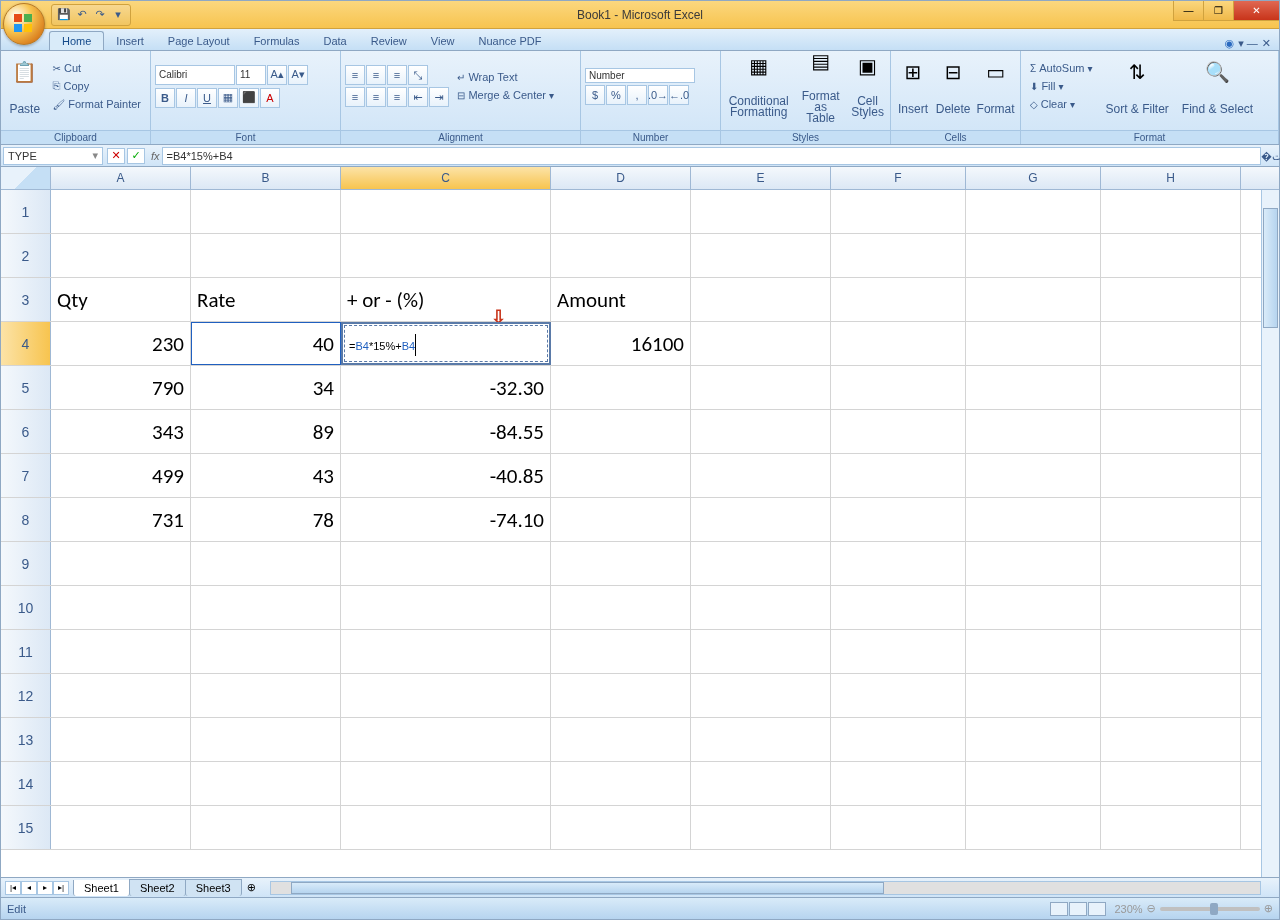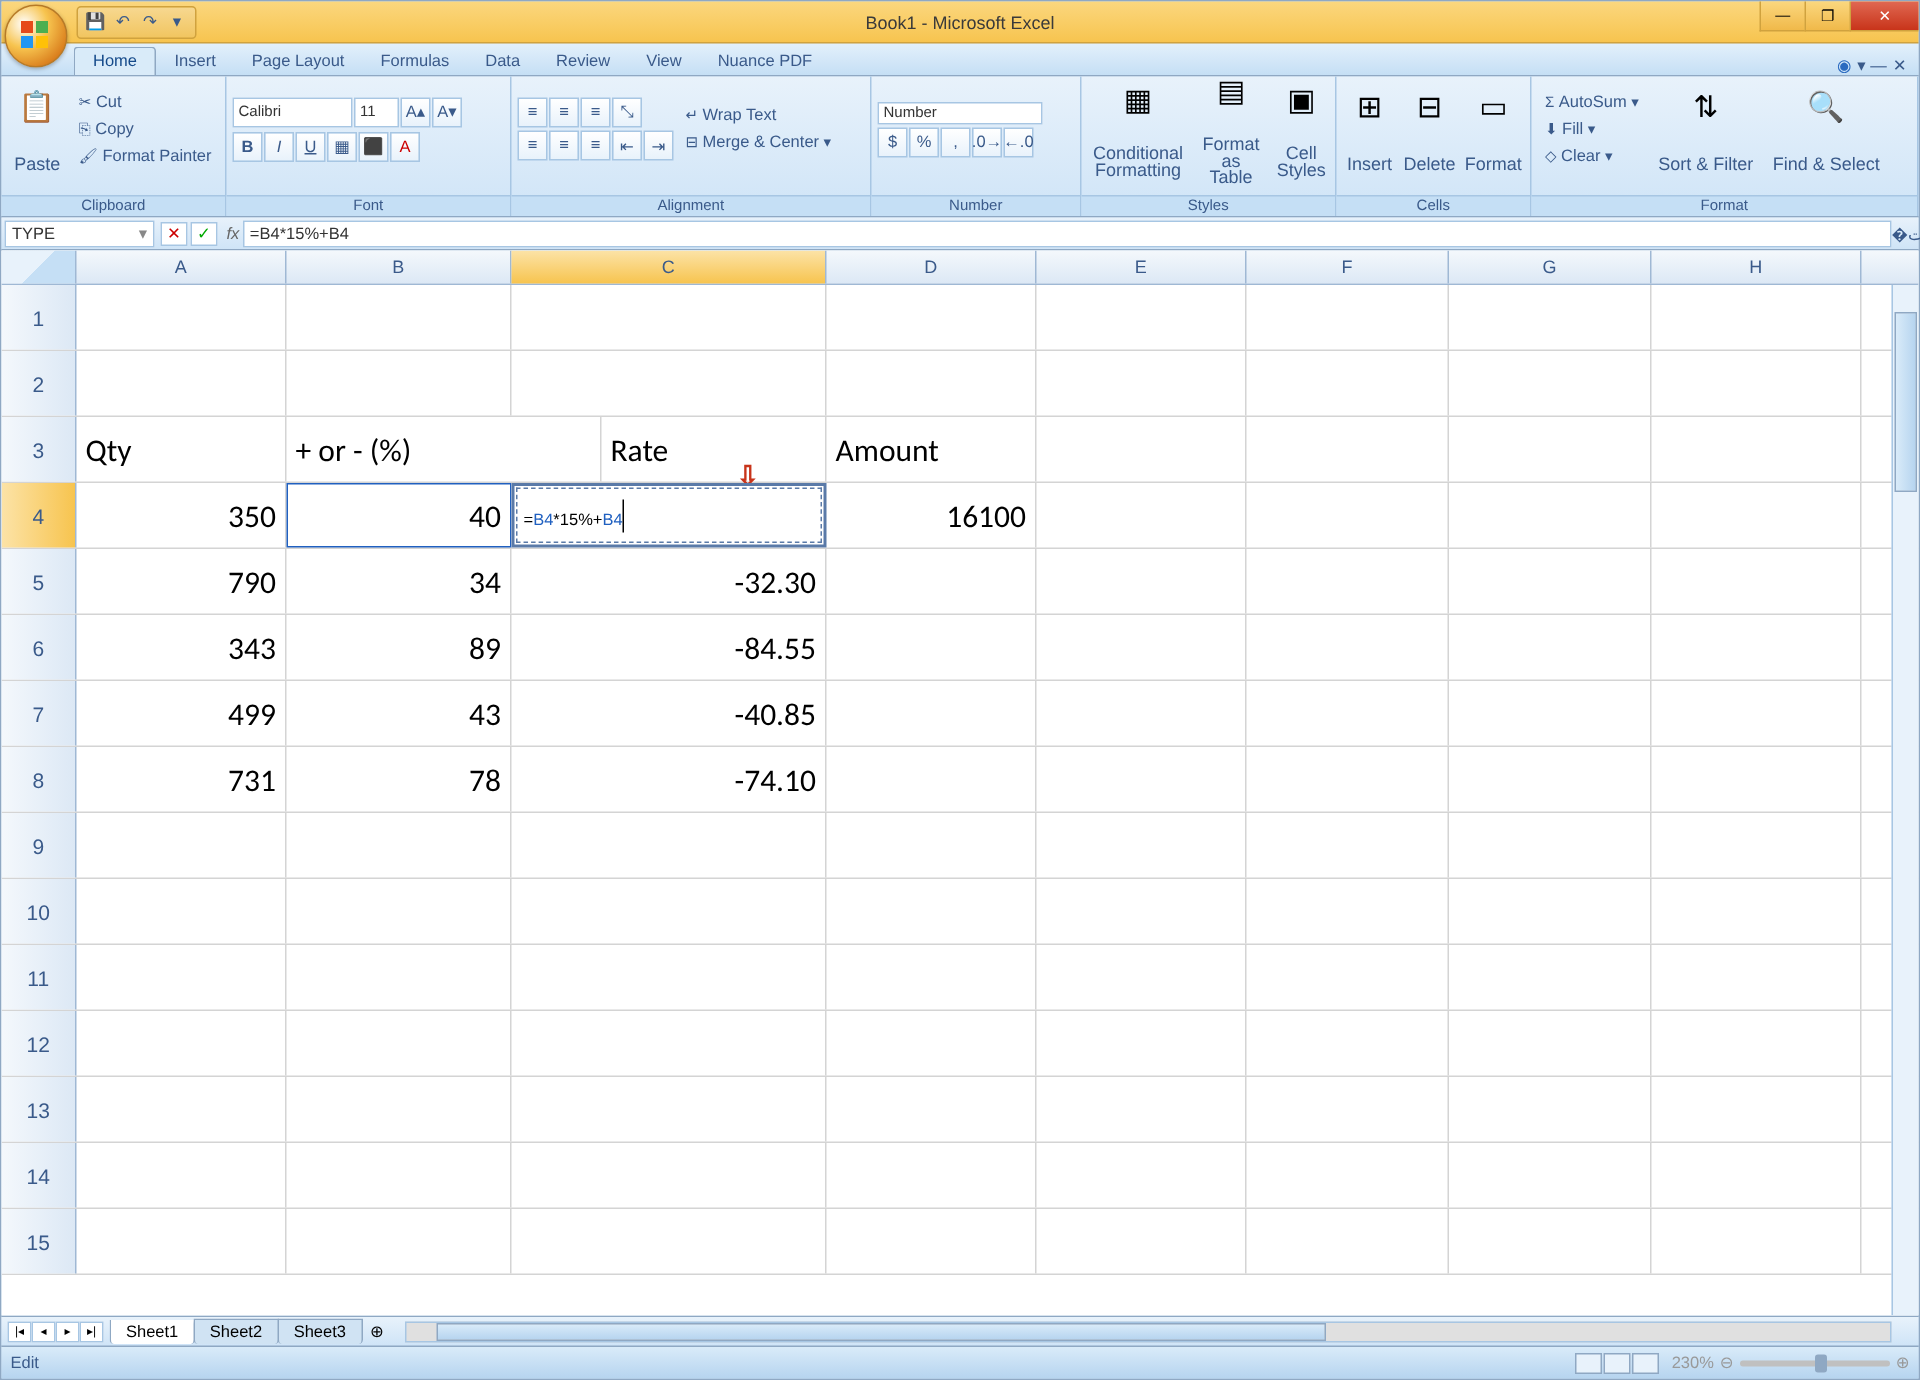"+ or - (%)" div.cell { order: before "Rate" -> after "Rate" }
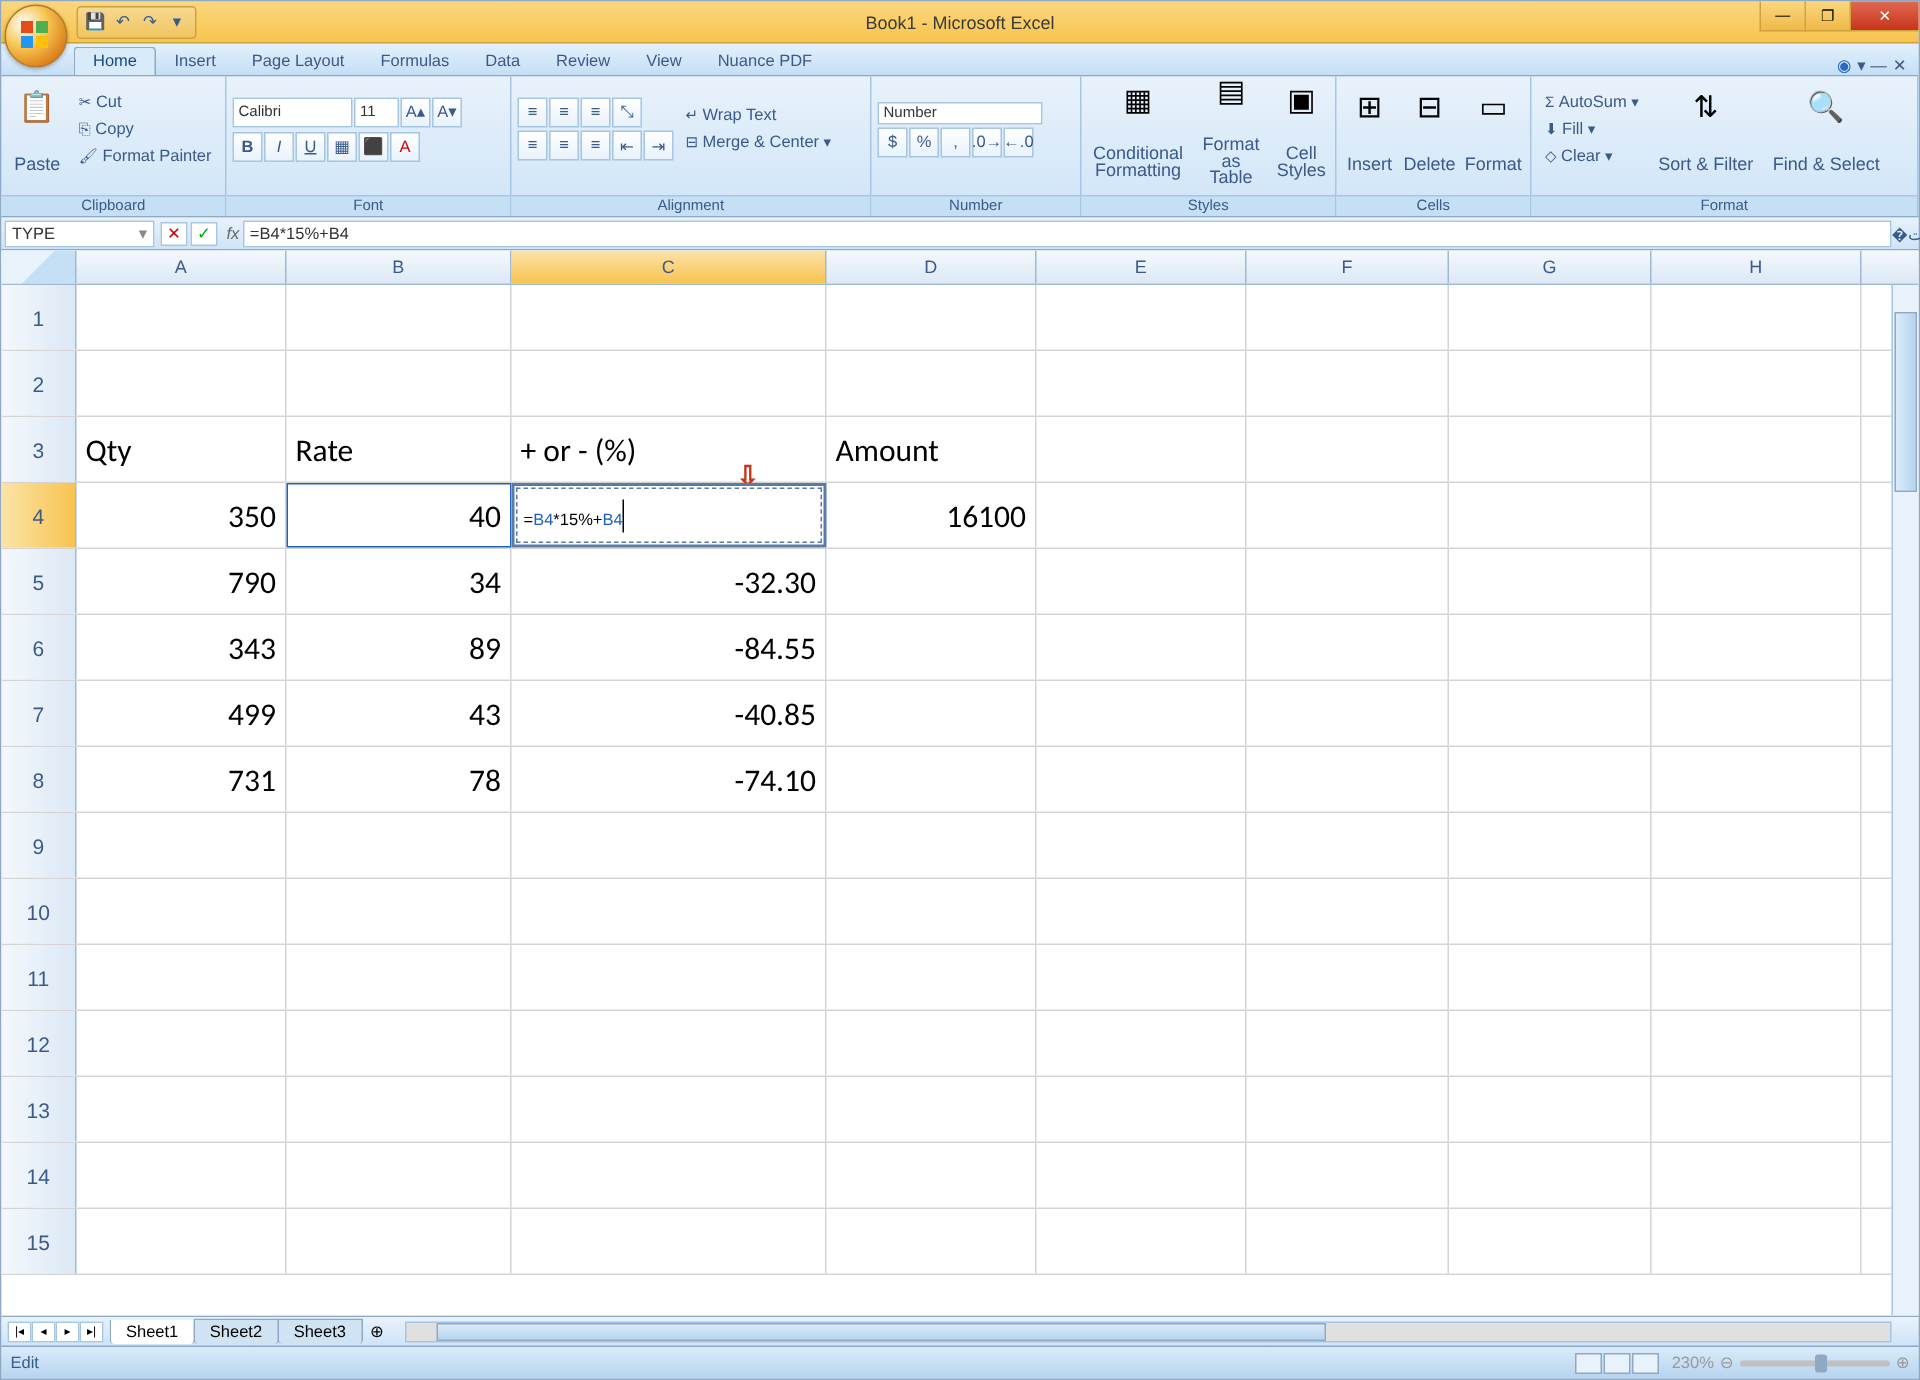"350" div.cell { text: 350 -> 230 }
